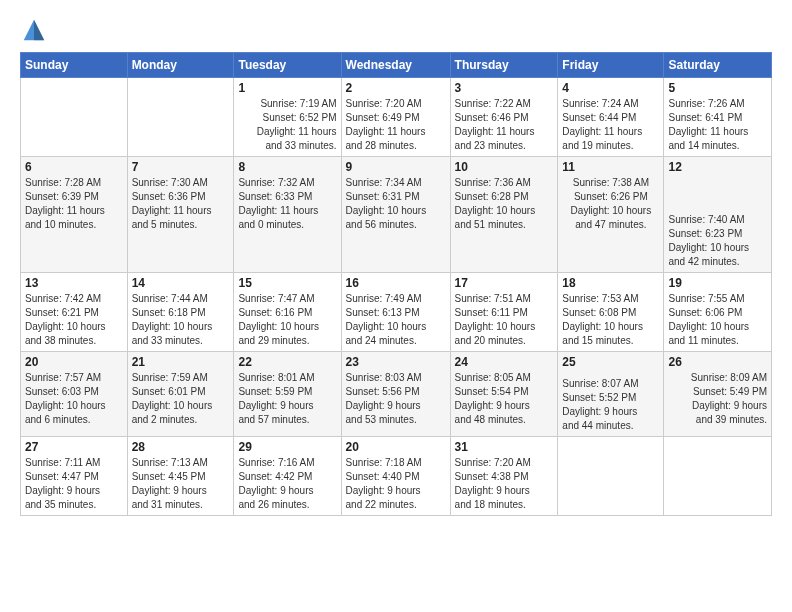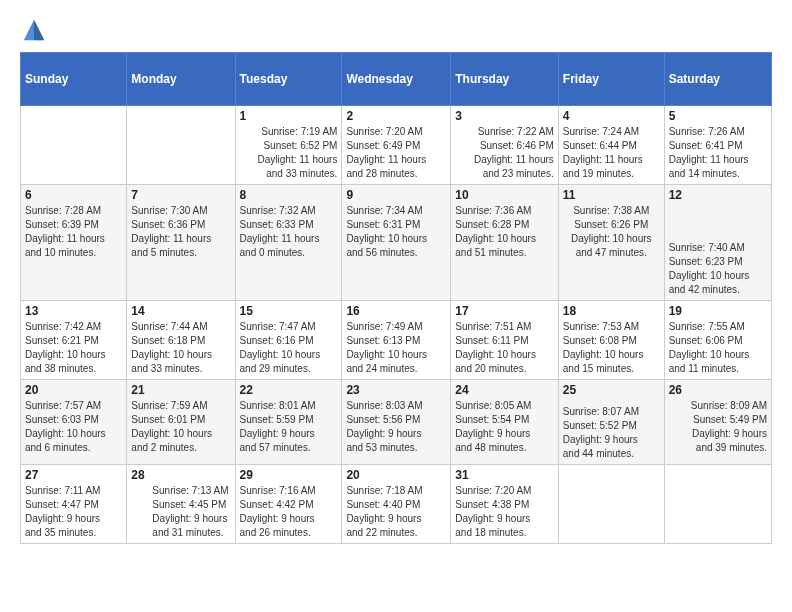"Sunday" .calendar-table th { padding: 19px 4px -> 5px 4px }
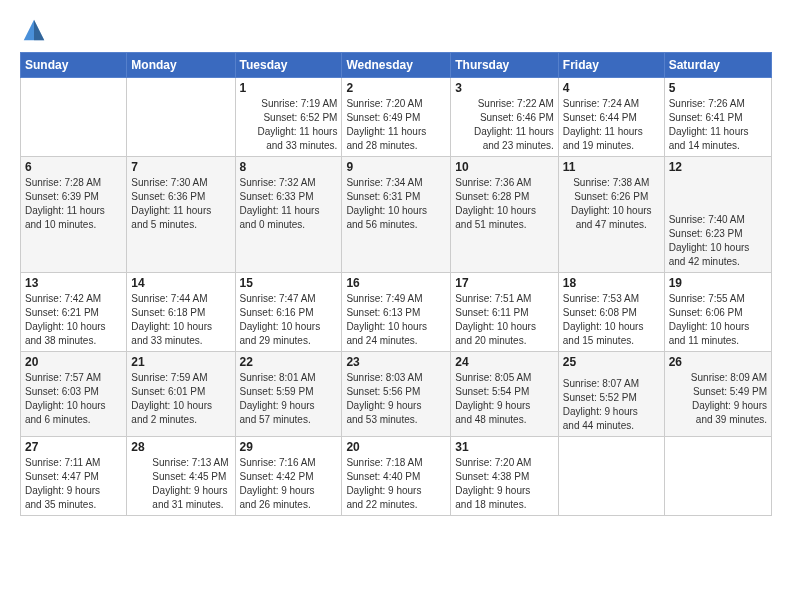"Sunrise: 7:22 AM" div.day-info { text-align: right -> none }
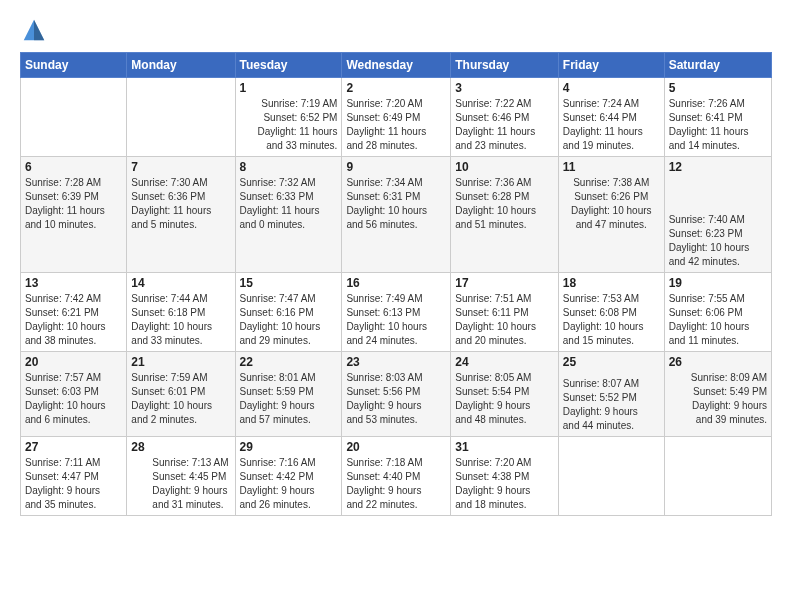"Sunrise: 7:13 AM" div.day-info { margin-left: 21px -> none }
